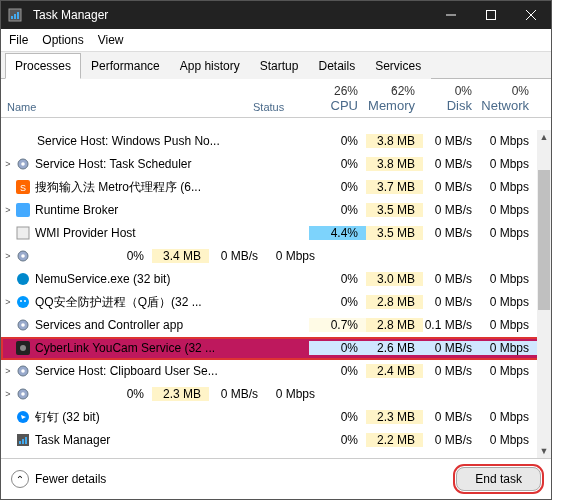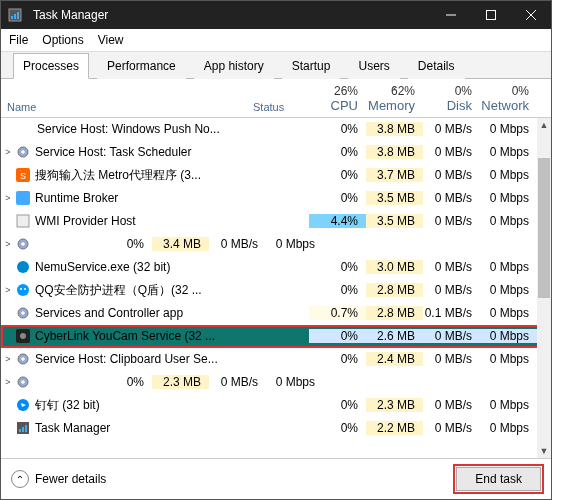"Processes" .tab { margin-left: 8px -> none }
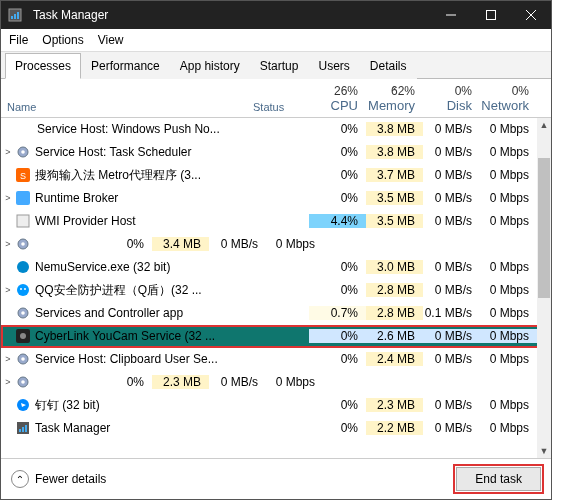"Users" div.tab { html: <div>Users</div> -> none }
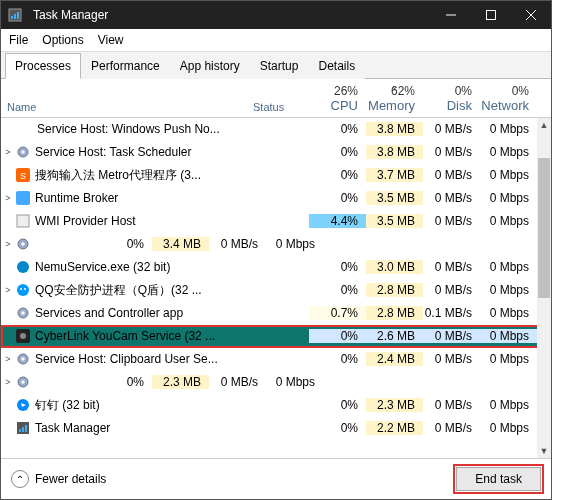"Services" div.tab { html: none -> <div>Services</div> }
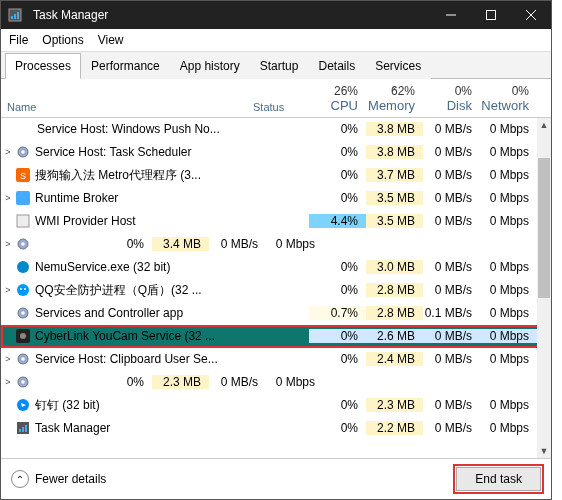"Service Host: Windows Push No..." .grid { margin-top: none -> 12px }
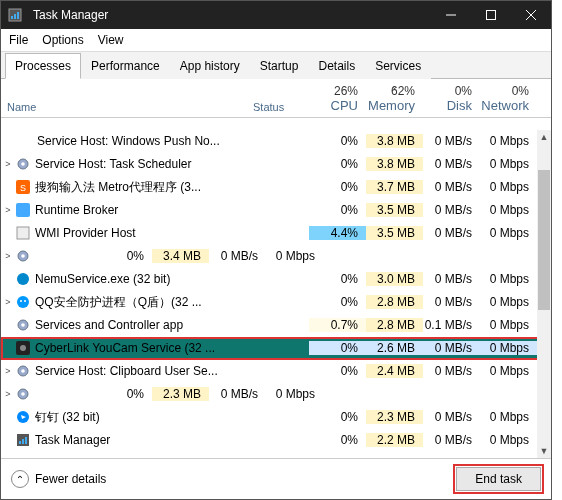"搜狗输入法 Metro代理程序 (3..." span.pname { text: 3 -> 6 }
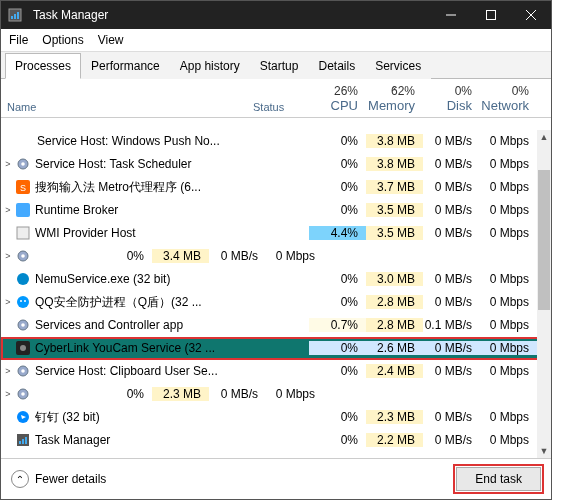"CyberLink YouCam Service (32 ..." .row.selected { background: #0f766e -> #be185d }
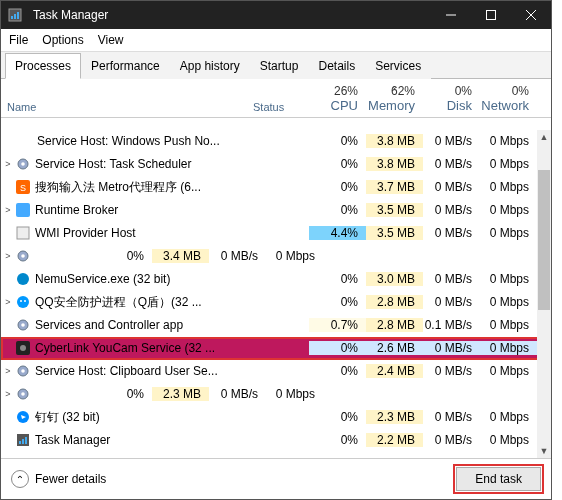"End task" .endbtn.hl { border-radius: none -> 8px }
